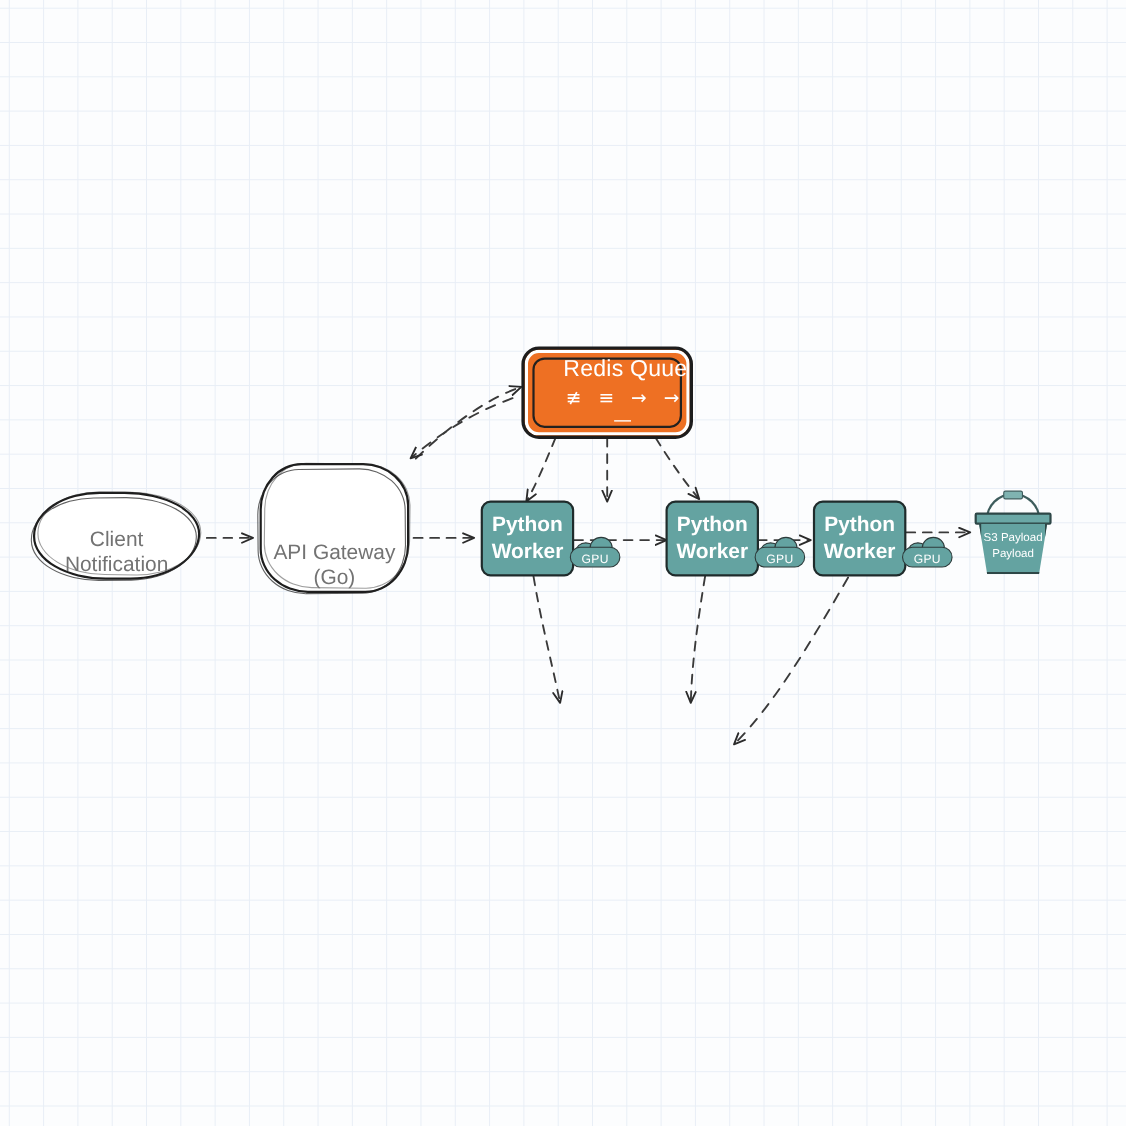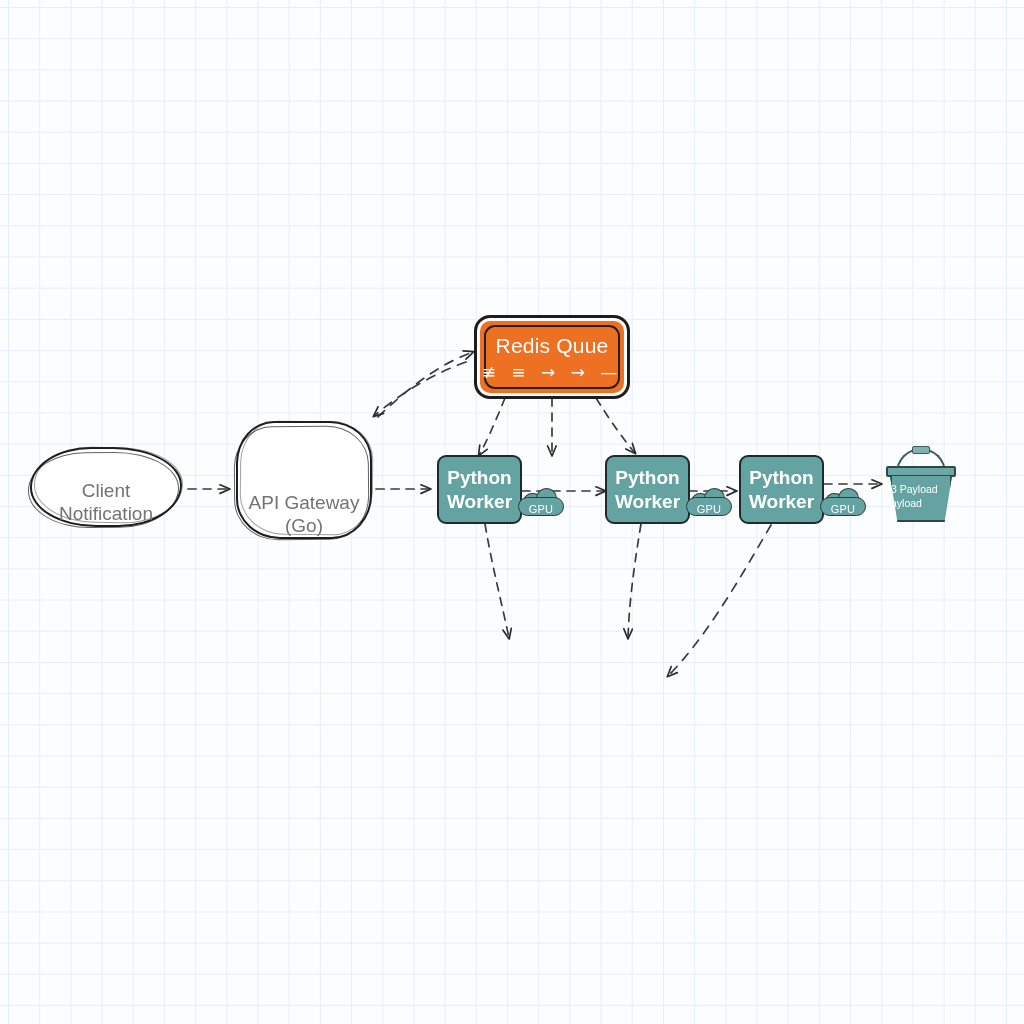"Redis Quue" #redis-queue { padding-left: none -> 33px }
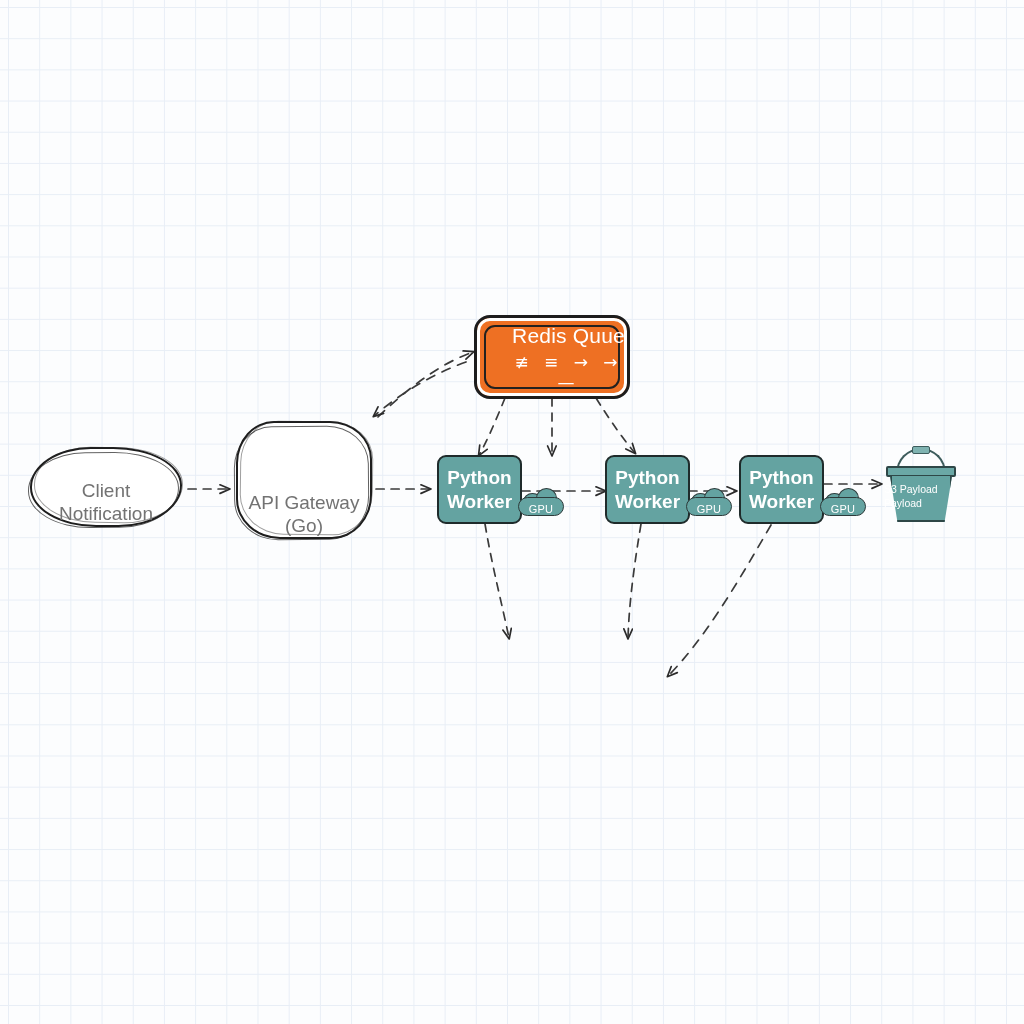"S3 Payload" #s3-label { text-align: none -> center }
